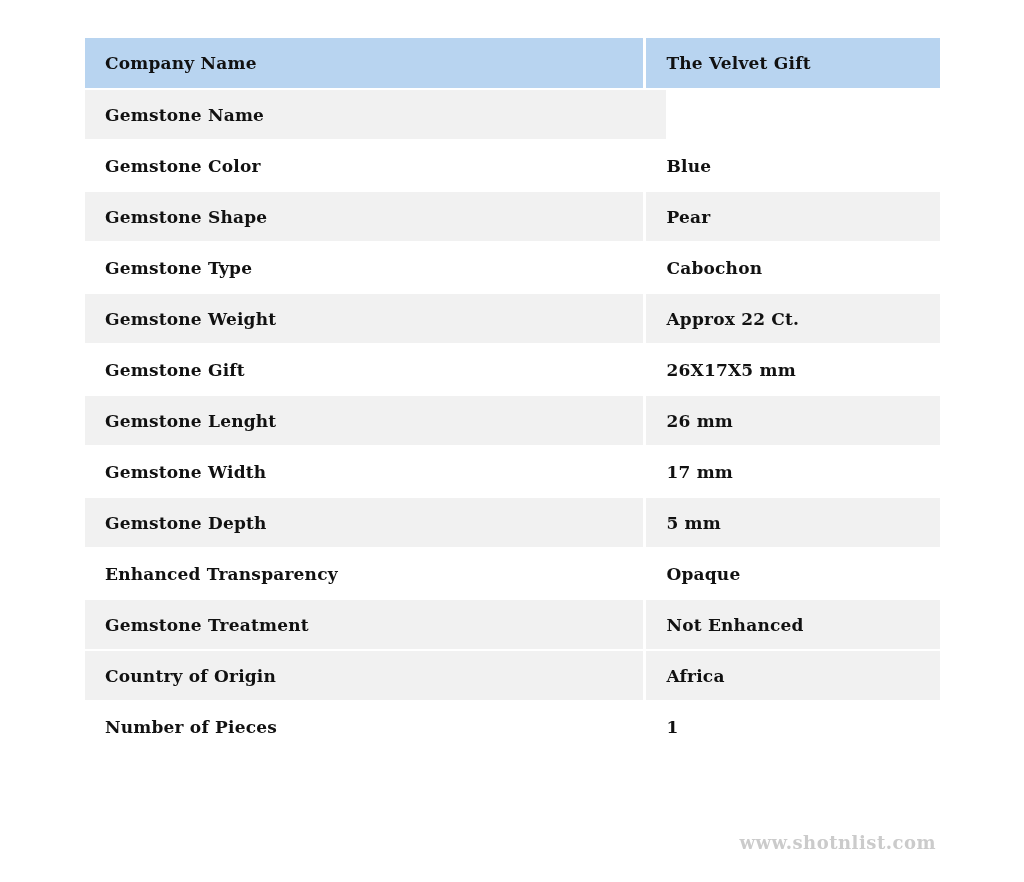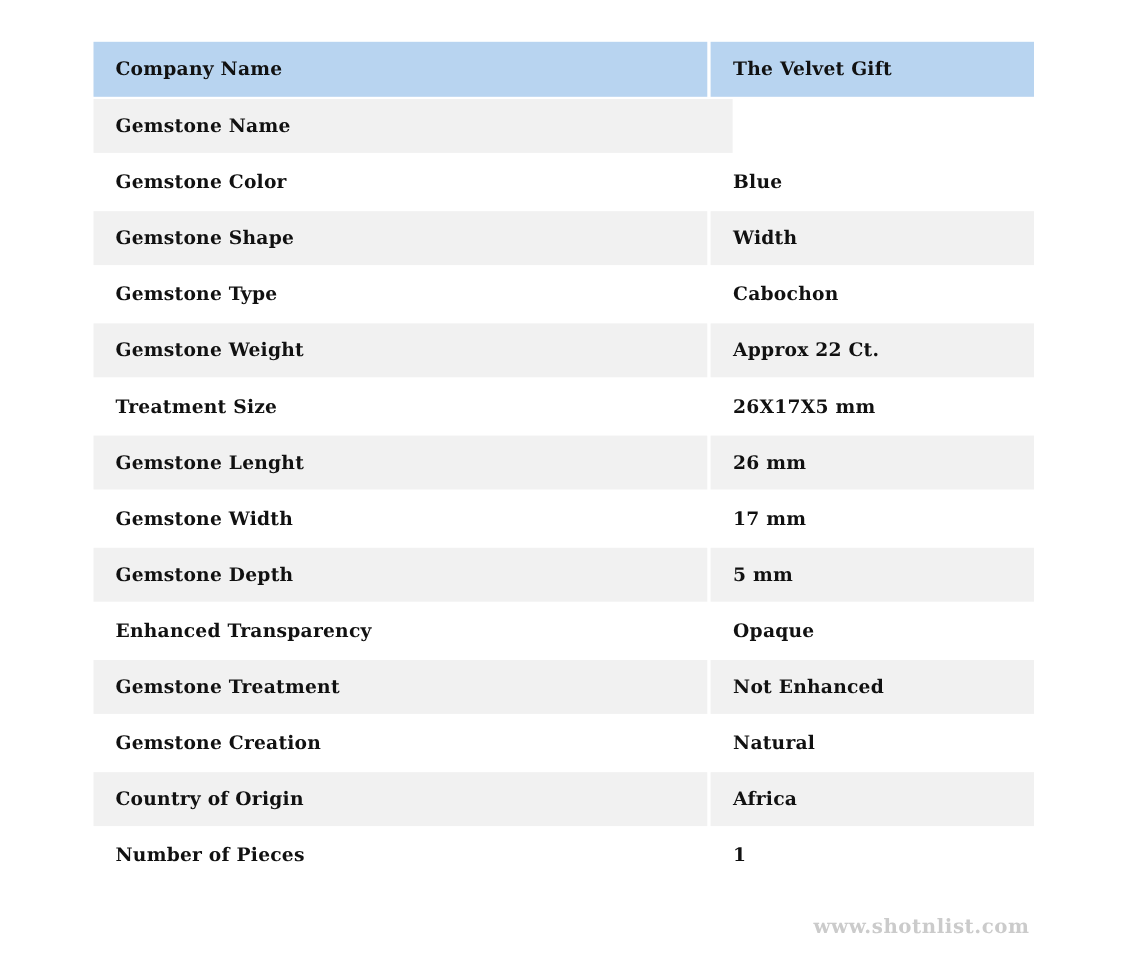"Width" div.cell { text: Width -> Pear }
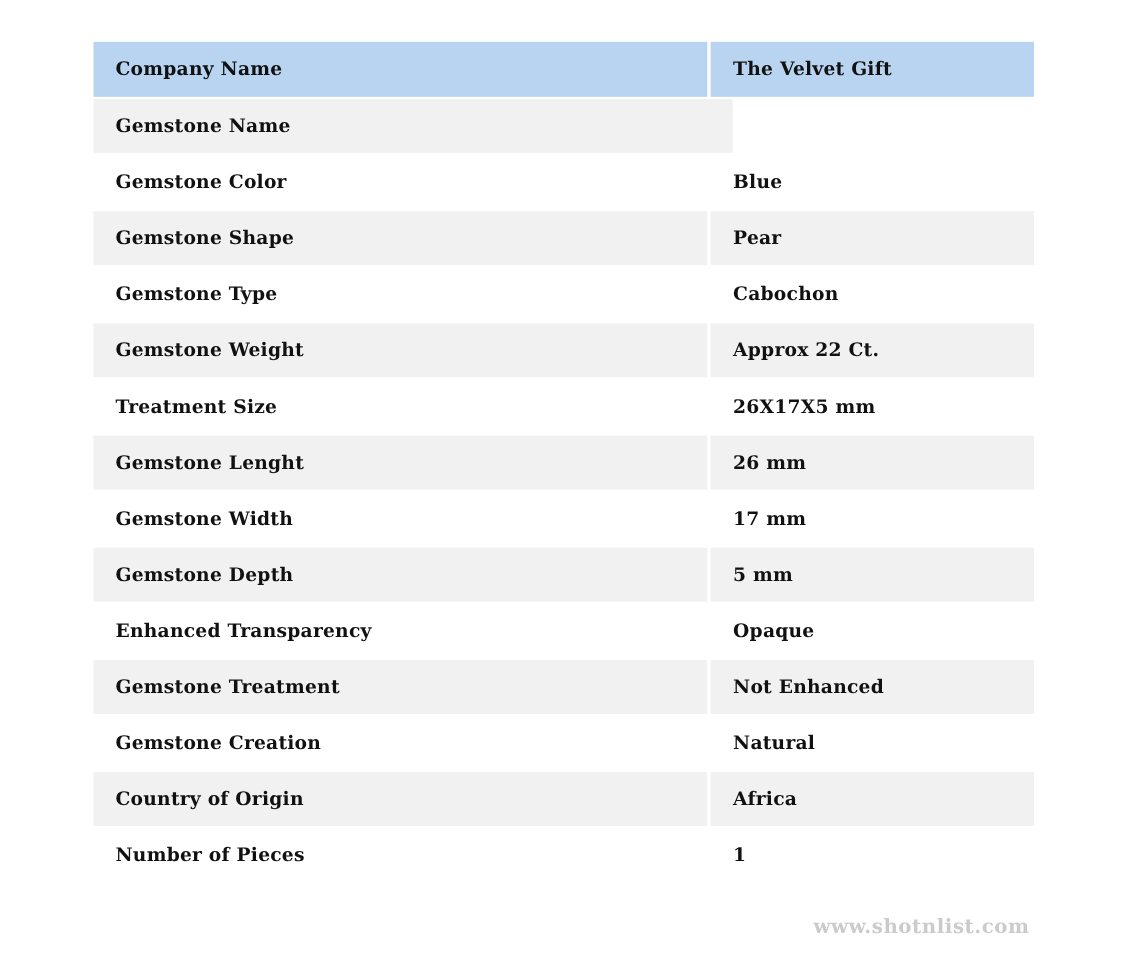"Treatment Size" div.cell { text: Treatment Size -> Gemstone Gift }
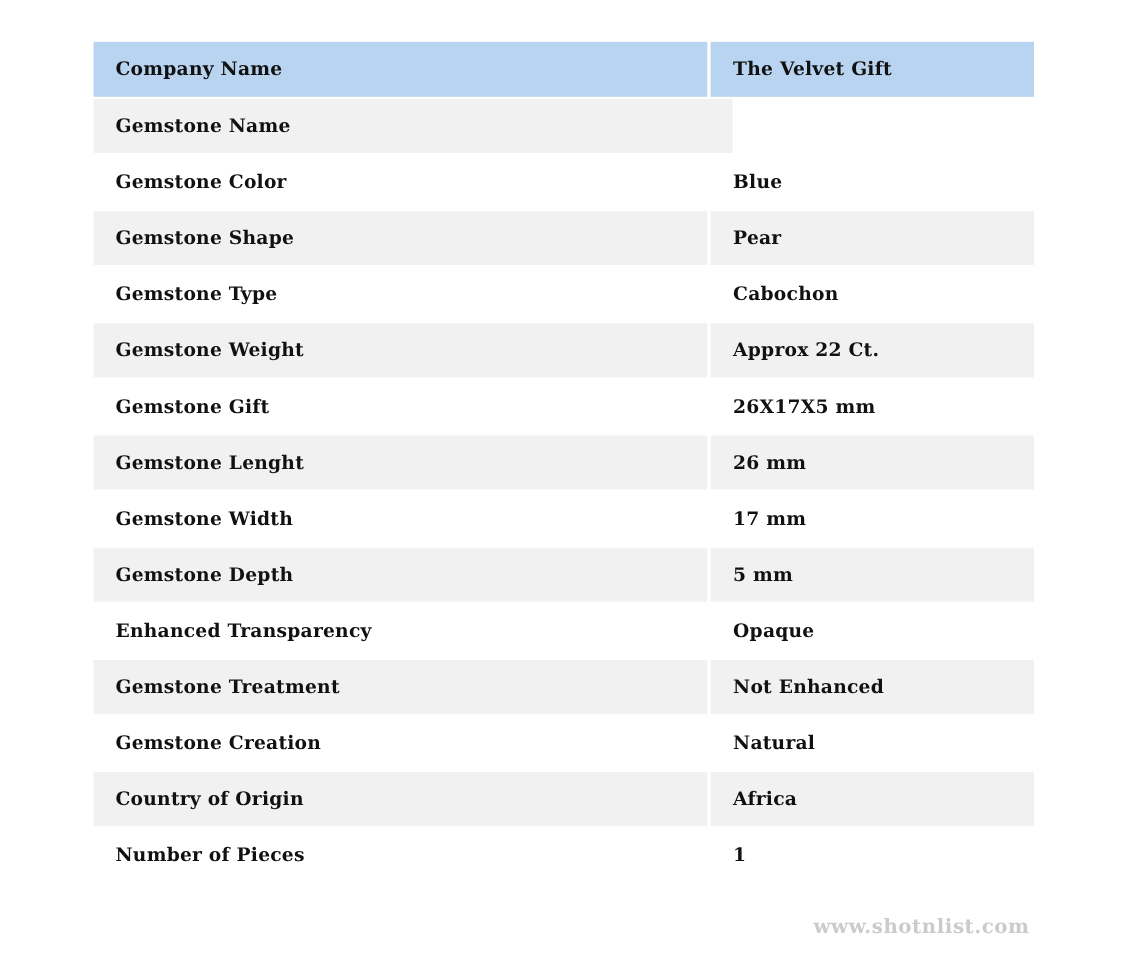"Gemstone Creation" div.row { html: <div> <div>Gemstone Creation</div> <div>Natural</div> </div> -> none }
